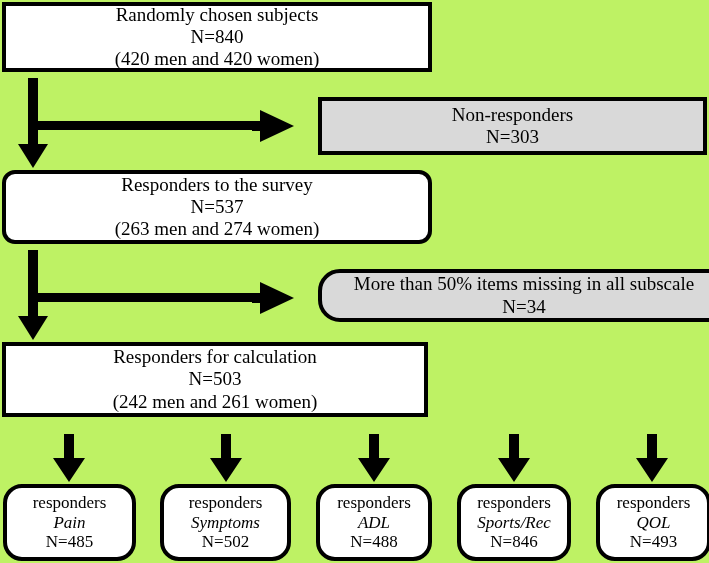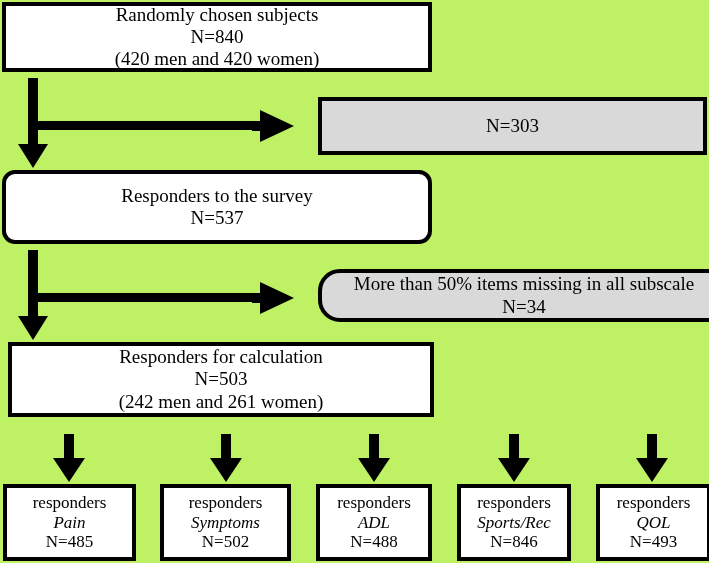"Non-responders" span.line { html: none -> <span>Non-responders</span> }
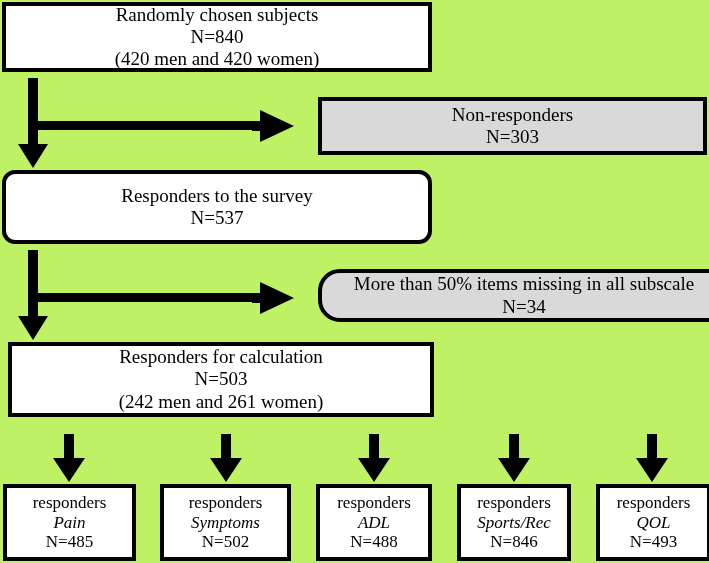"(263 men and 274 women)" span.line { html: none -> <span>(263 men and 274 women)</span> }
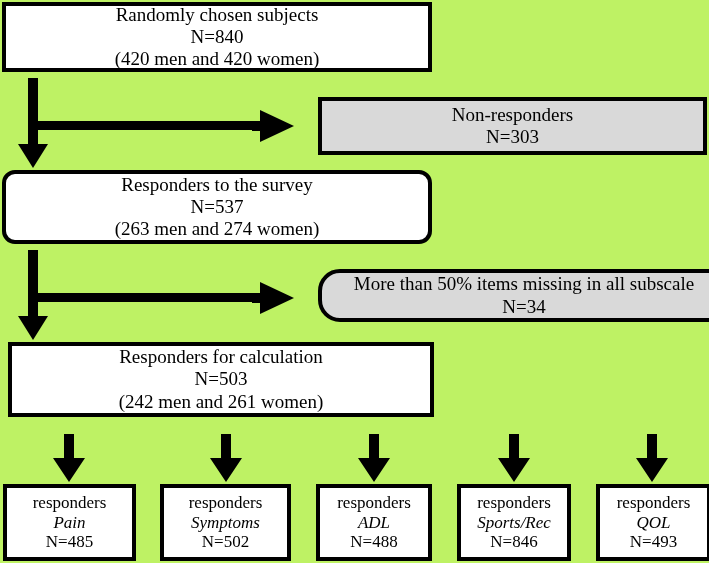"Responders for calculation" div.node { left: 8px -> 2px }
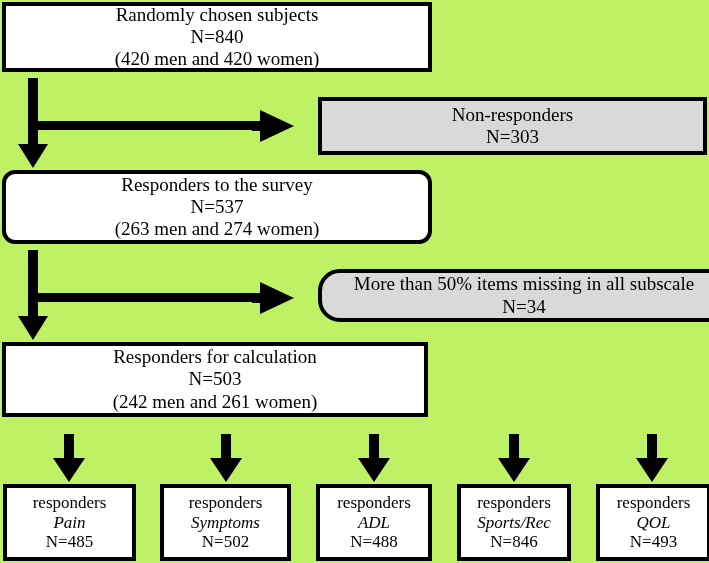"responders" .small { border-radius: none -> 19px }
